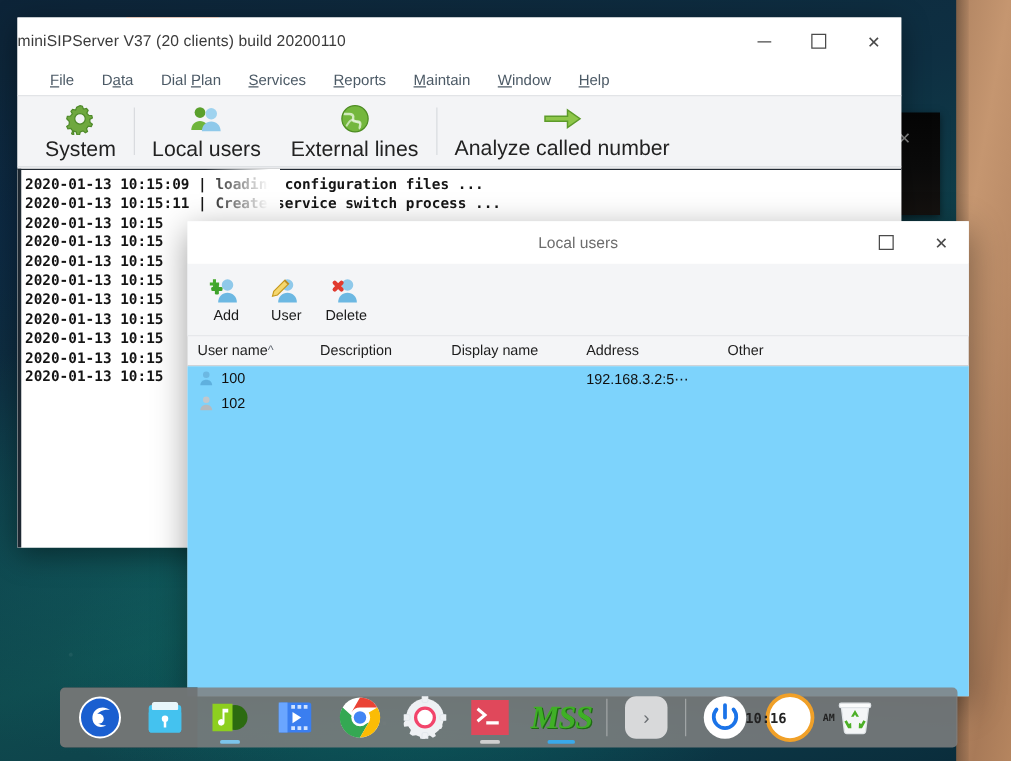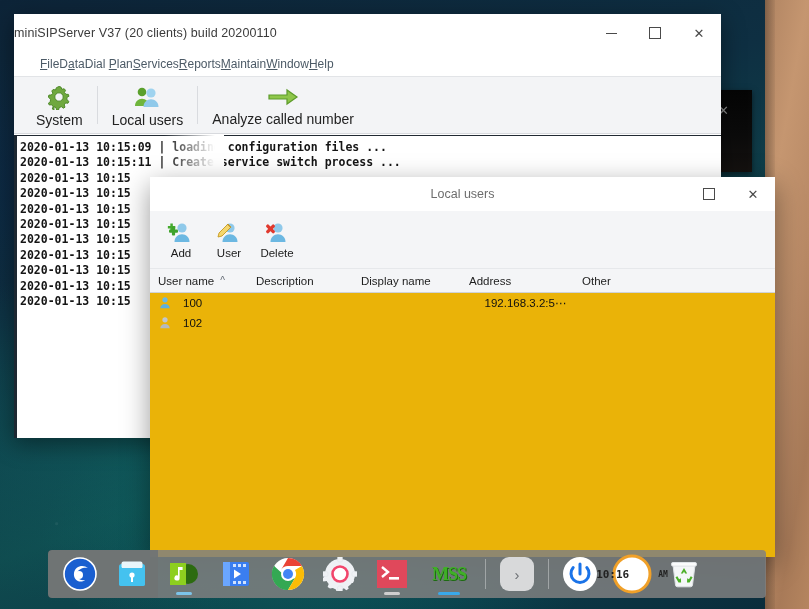"File" #main-menubar { gap: none -> 22px }
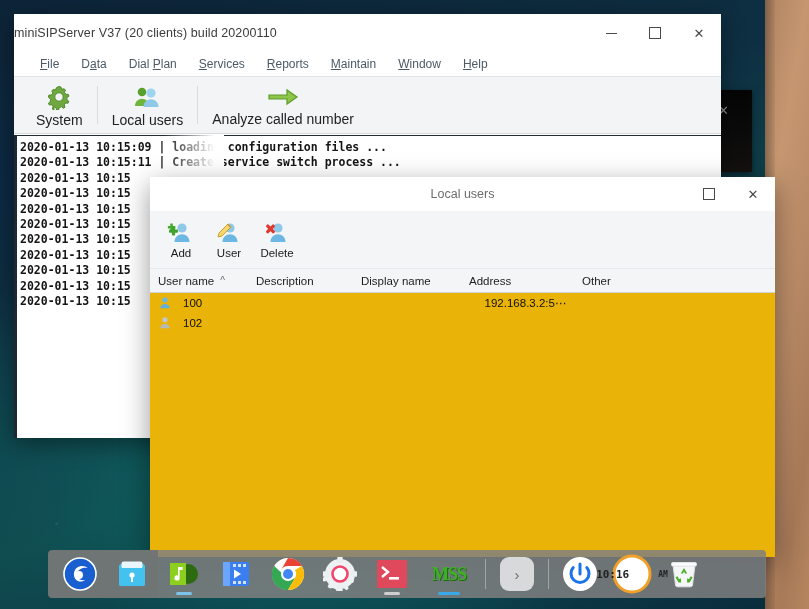"System" .tb-label { font-size: 14px -> 17px }
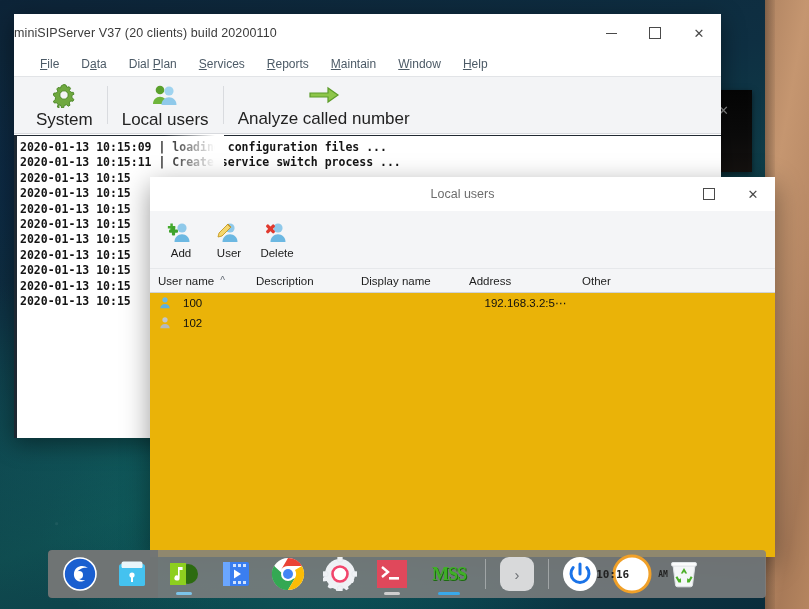"External lines" div.tb-item { html: none -> <div> <svg> <circle></circle> <path></path> <path></path> <circle></circle> </svg> <span>External lines</span> </div> }
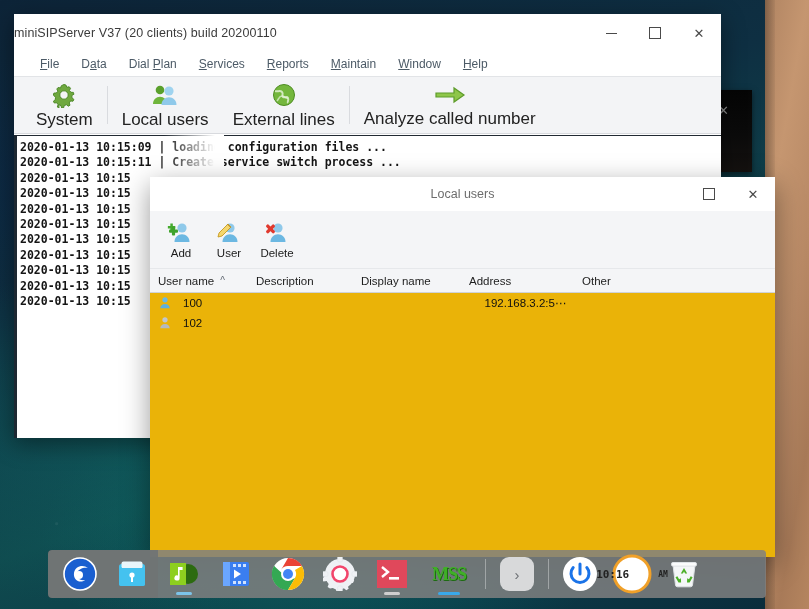"User name" .c-user { gap: 6px -> none }
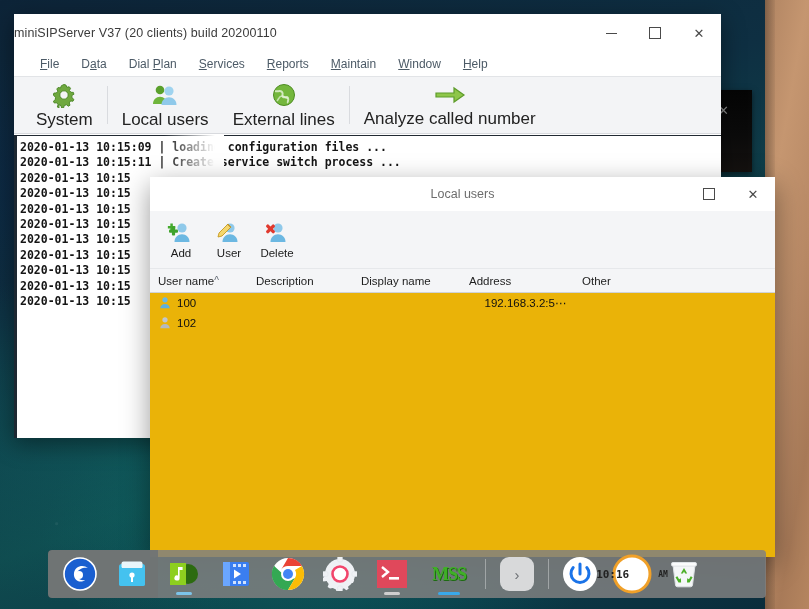"100" #users-body { background: #eab308 -> #7dd3fc; text-align: center -> none }
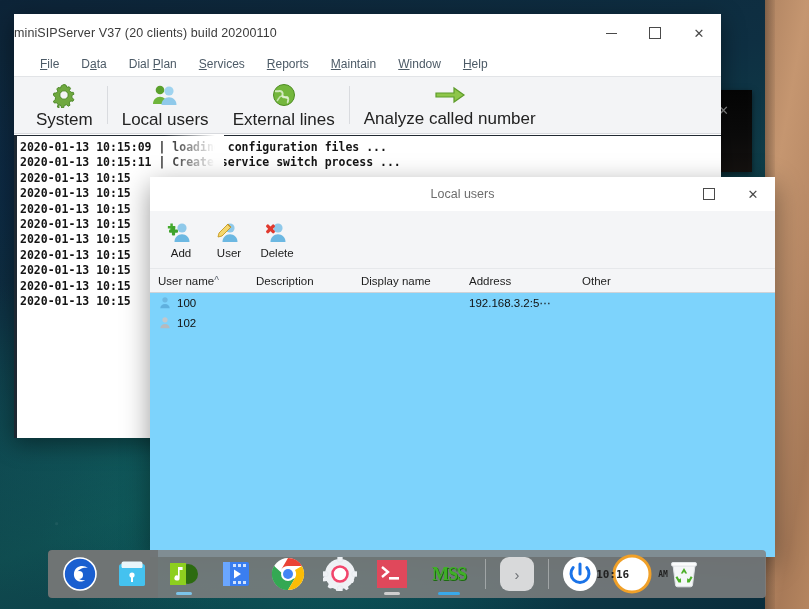"MSS" span { font-size: 18px -> 26px; font-style: none -> italic }
